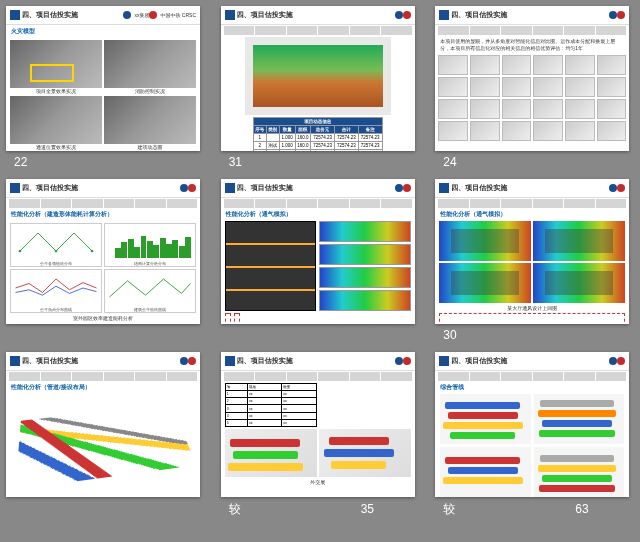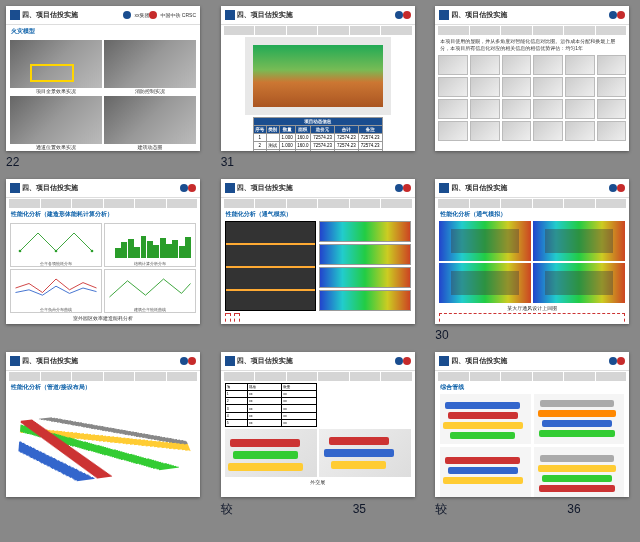"22" .num { color: #0f172a -> #ffffff; margin: 4px 0 6px -> 4px 8px 6px }
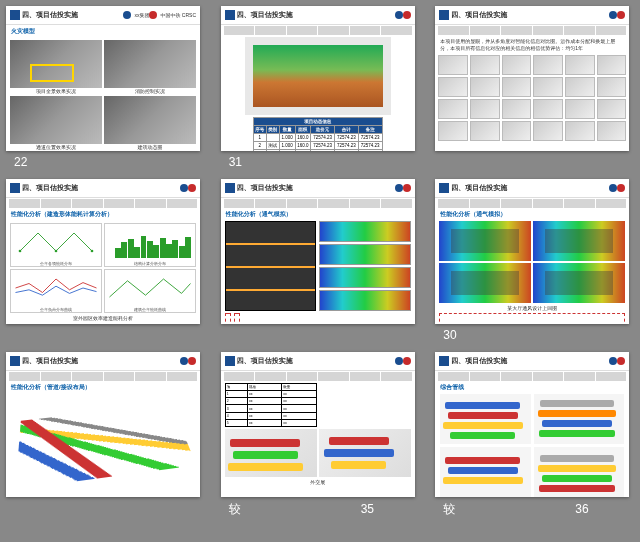"24" div.num { html: none -> <div>24</div> }
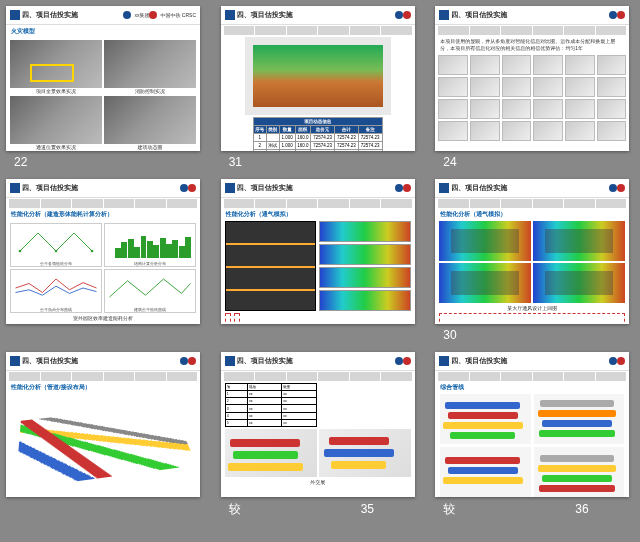"36" span { text: 36 -> 63 }
